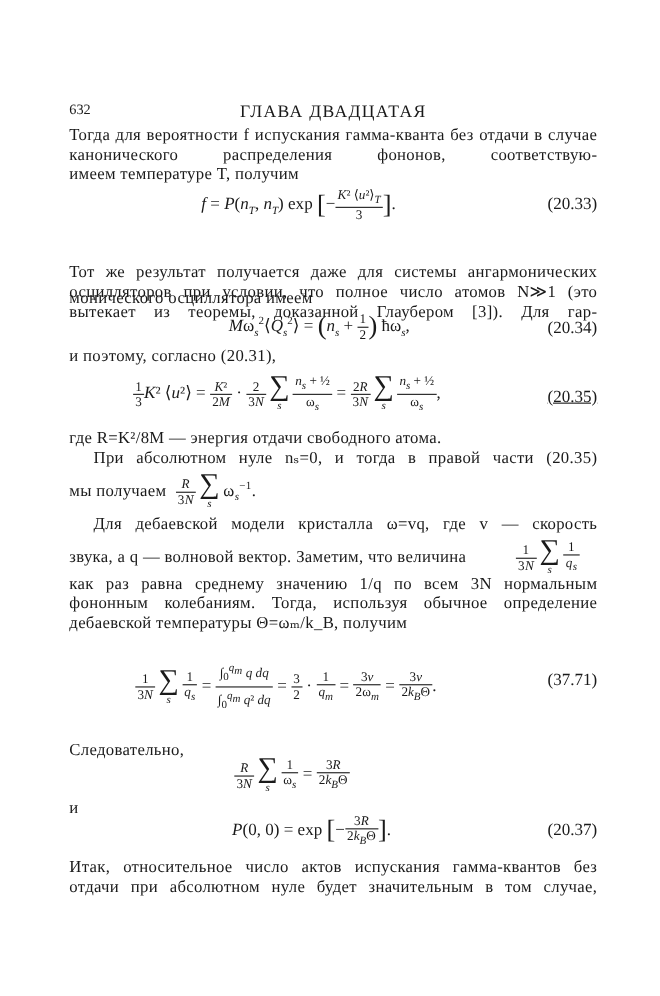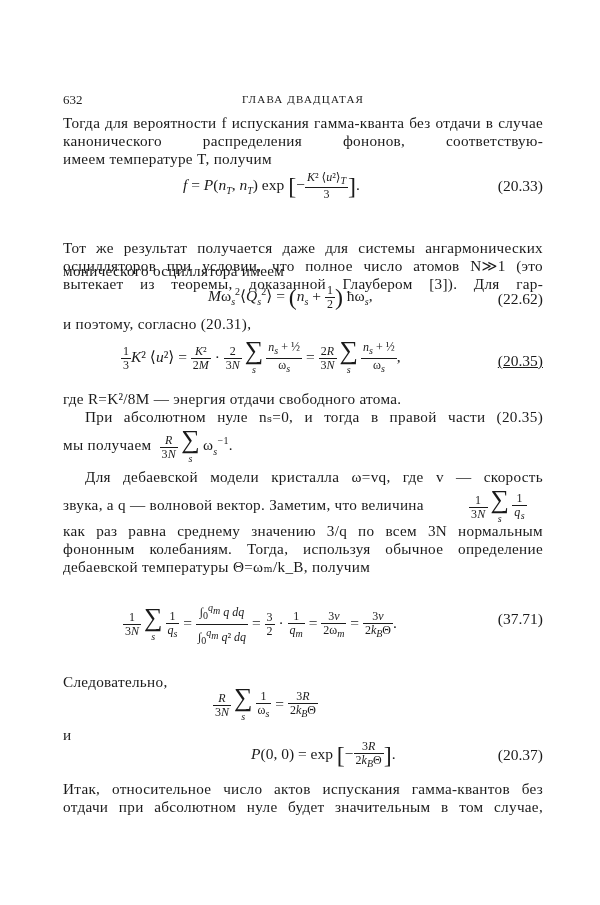"ГЛАВА ДВАДЦАТАЯ" .running { font-size: 11px -> 16px }
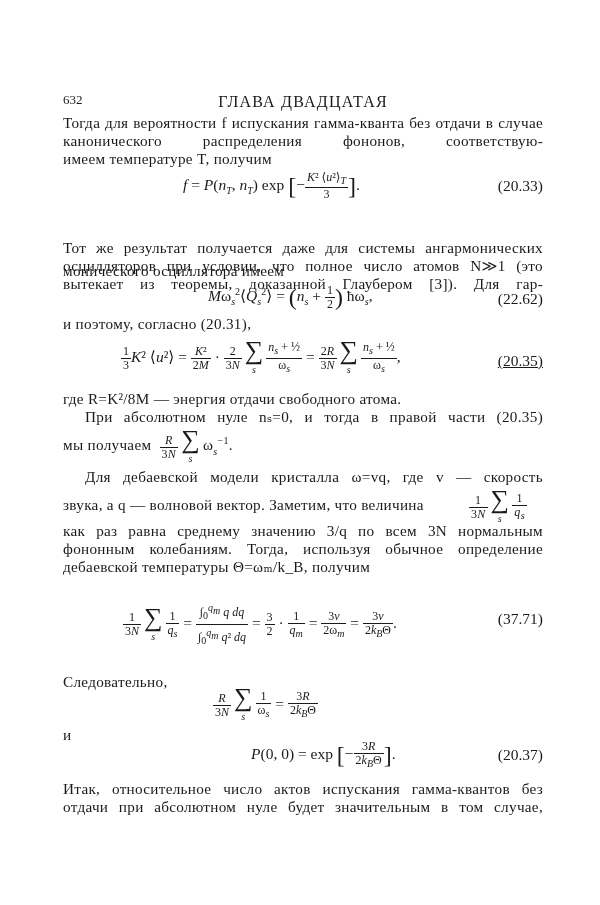"(22.62)" span.num { text: 22.62 -> 20.34 }
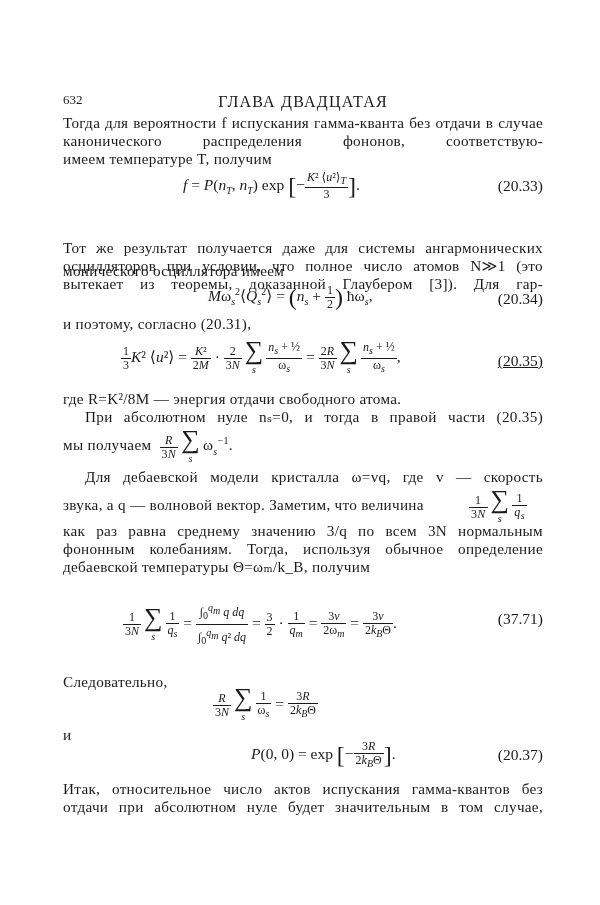"как раз равна среднему значению" div.para { text: 3/q -> 1/q }
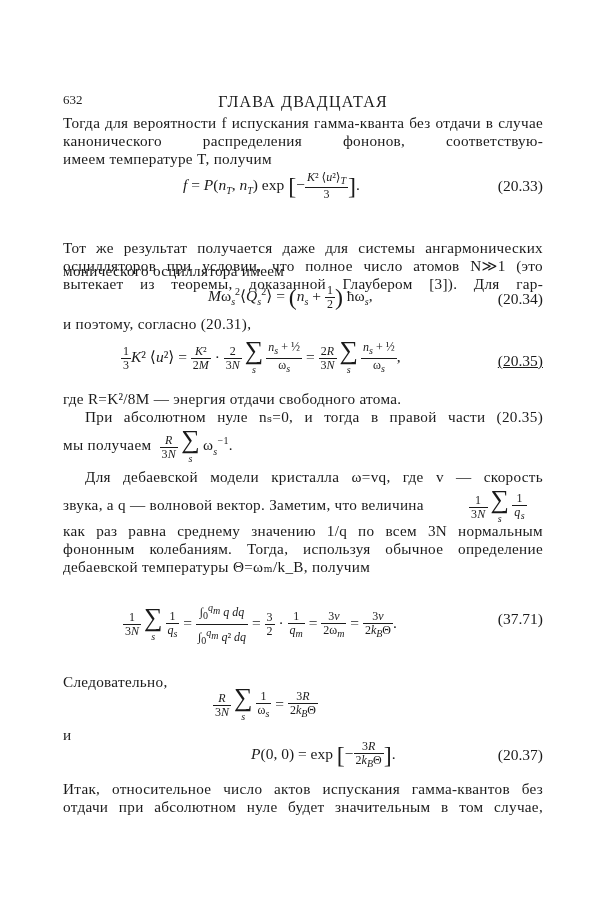"P(0, 0) = exp [−" span.body { margin-left: 40px -> none }
